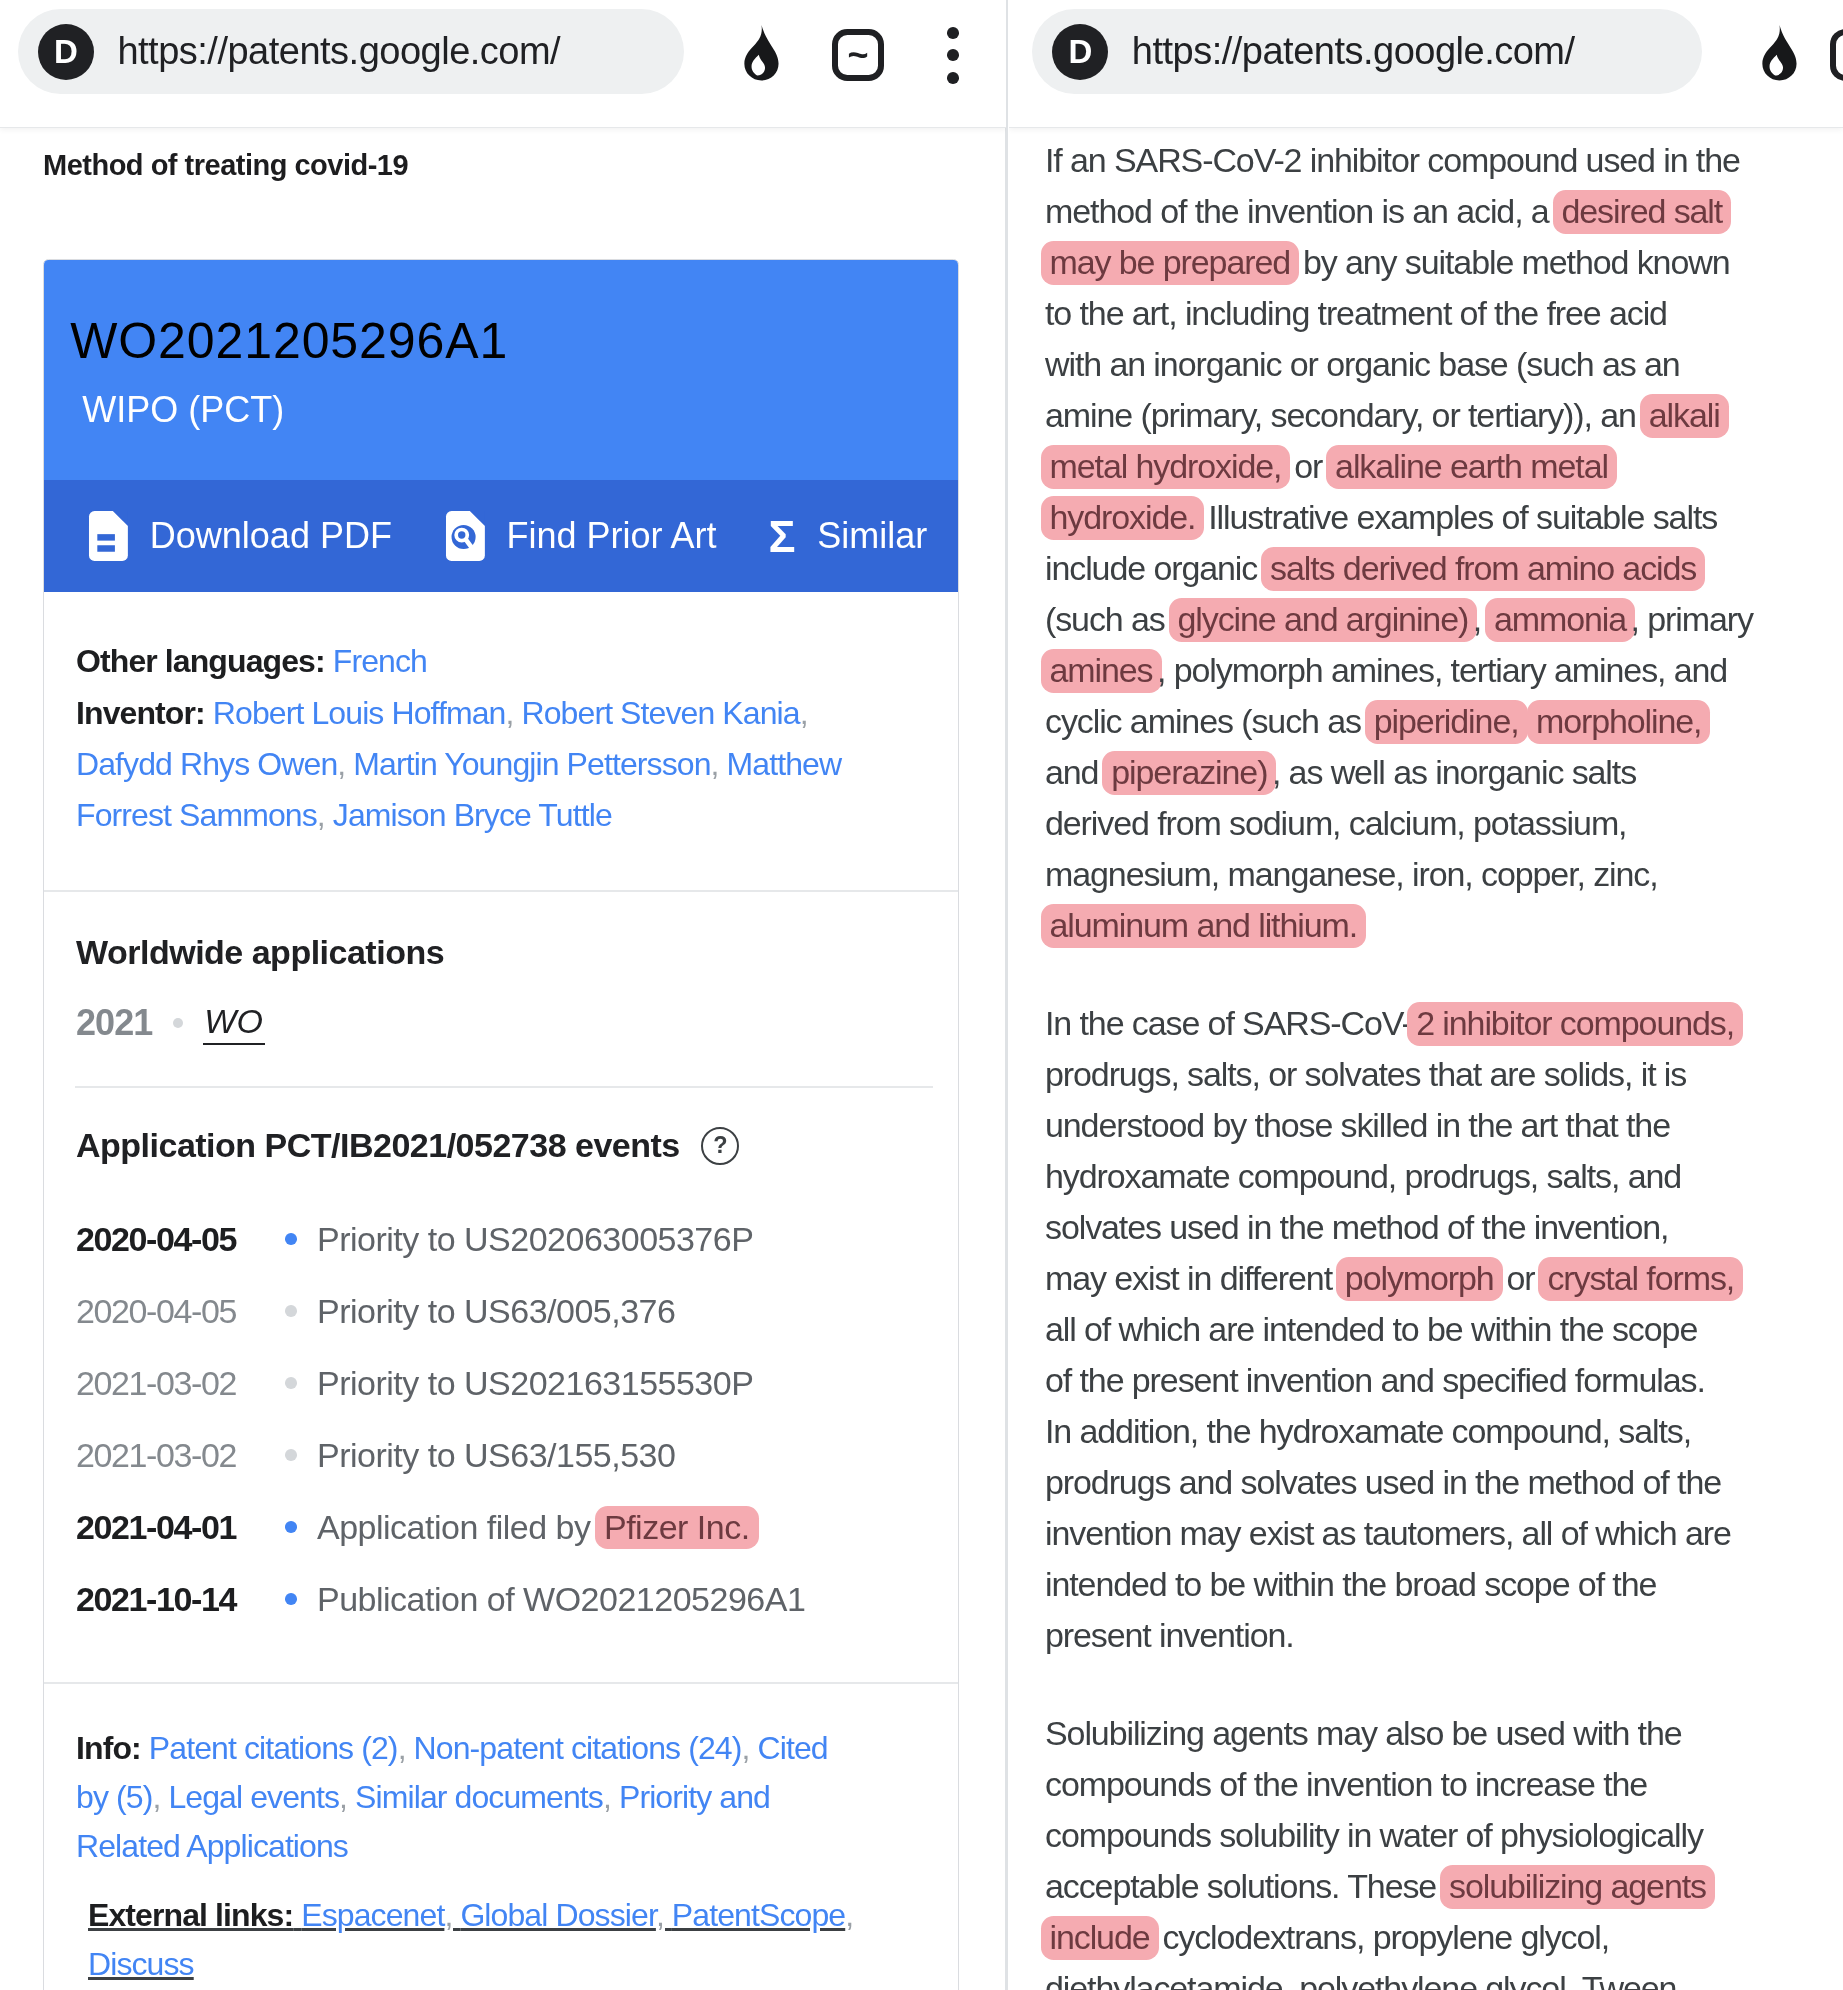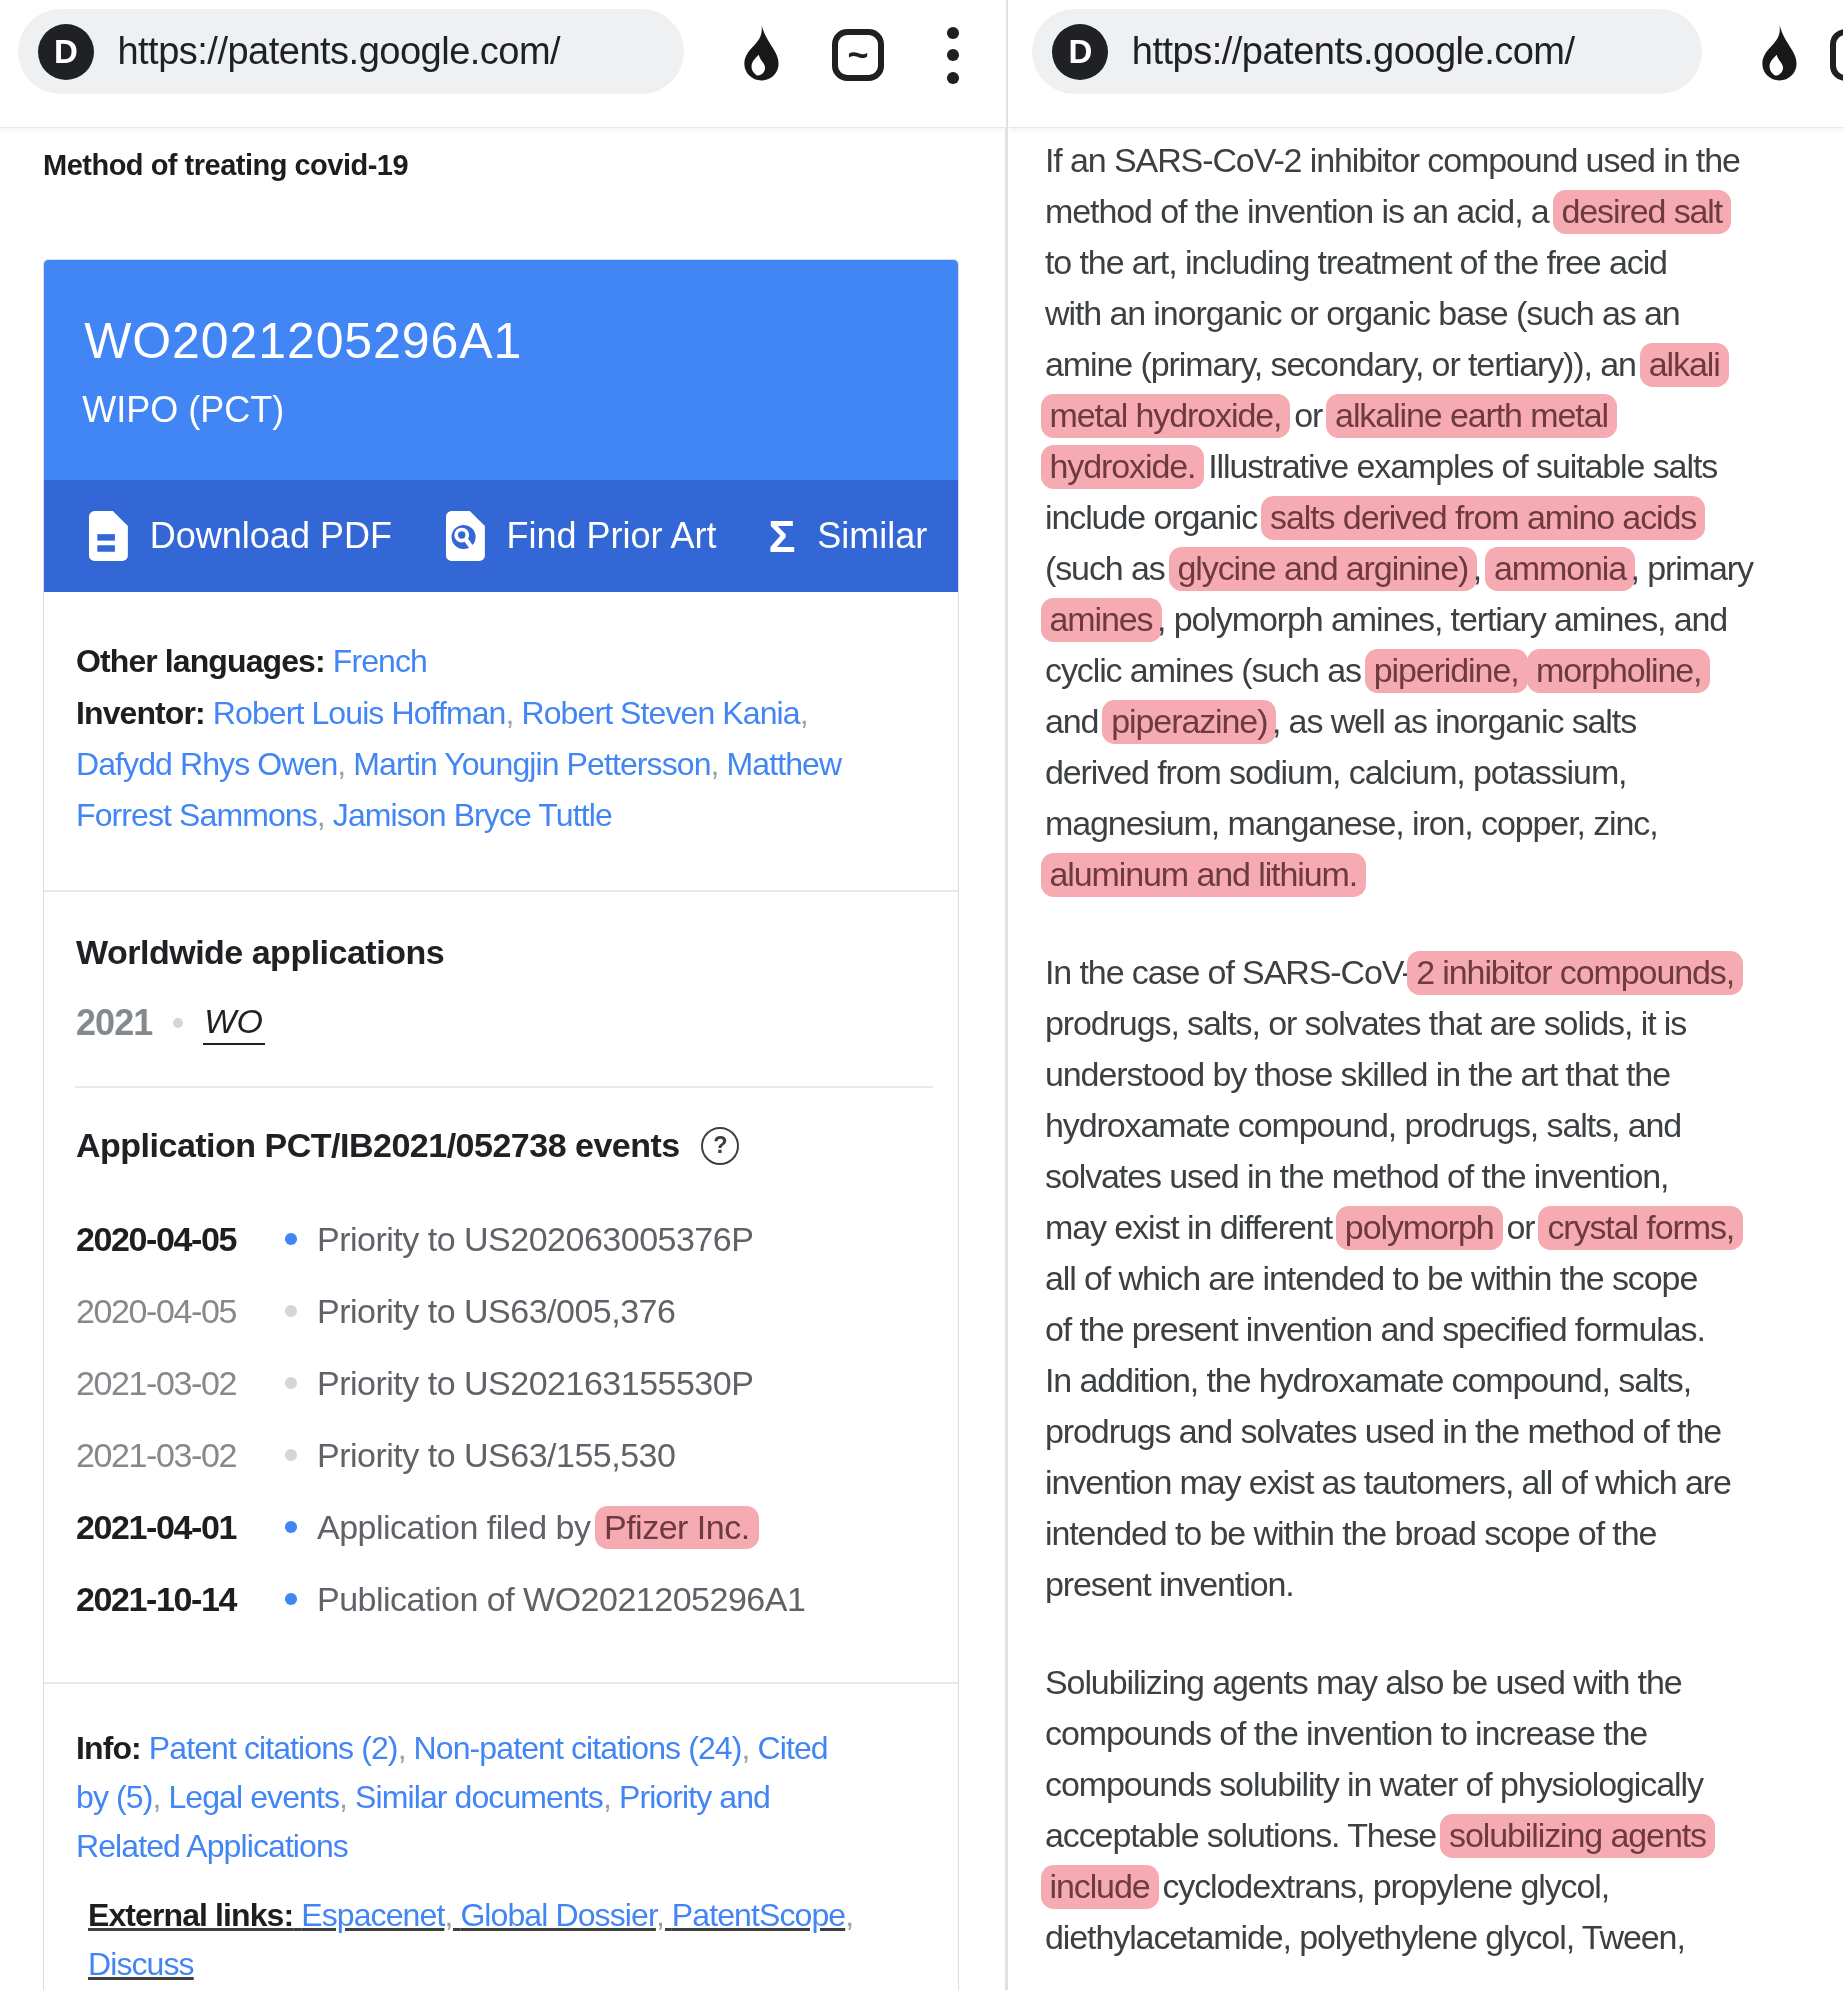"may be prepared by any" div.line { html: none -> <div><span>may be prepared</span><span> by any suitable method known</span></div> }
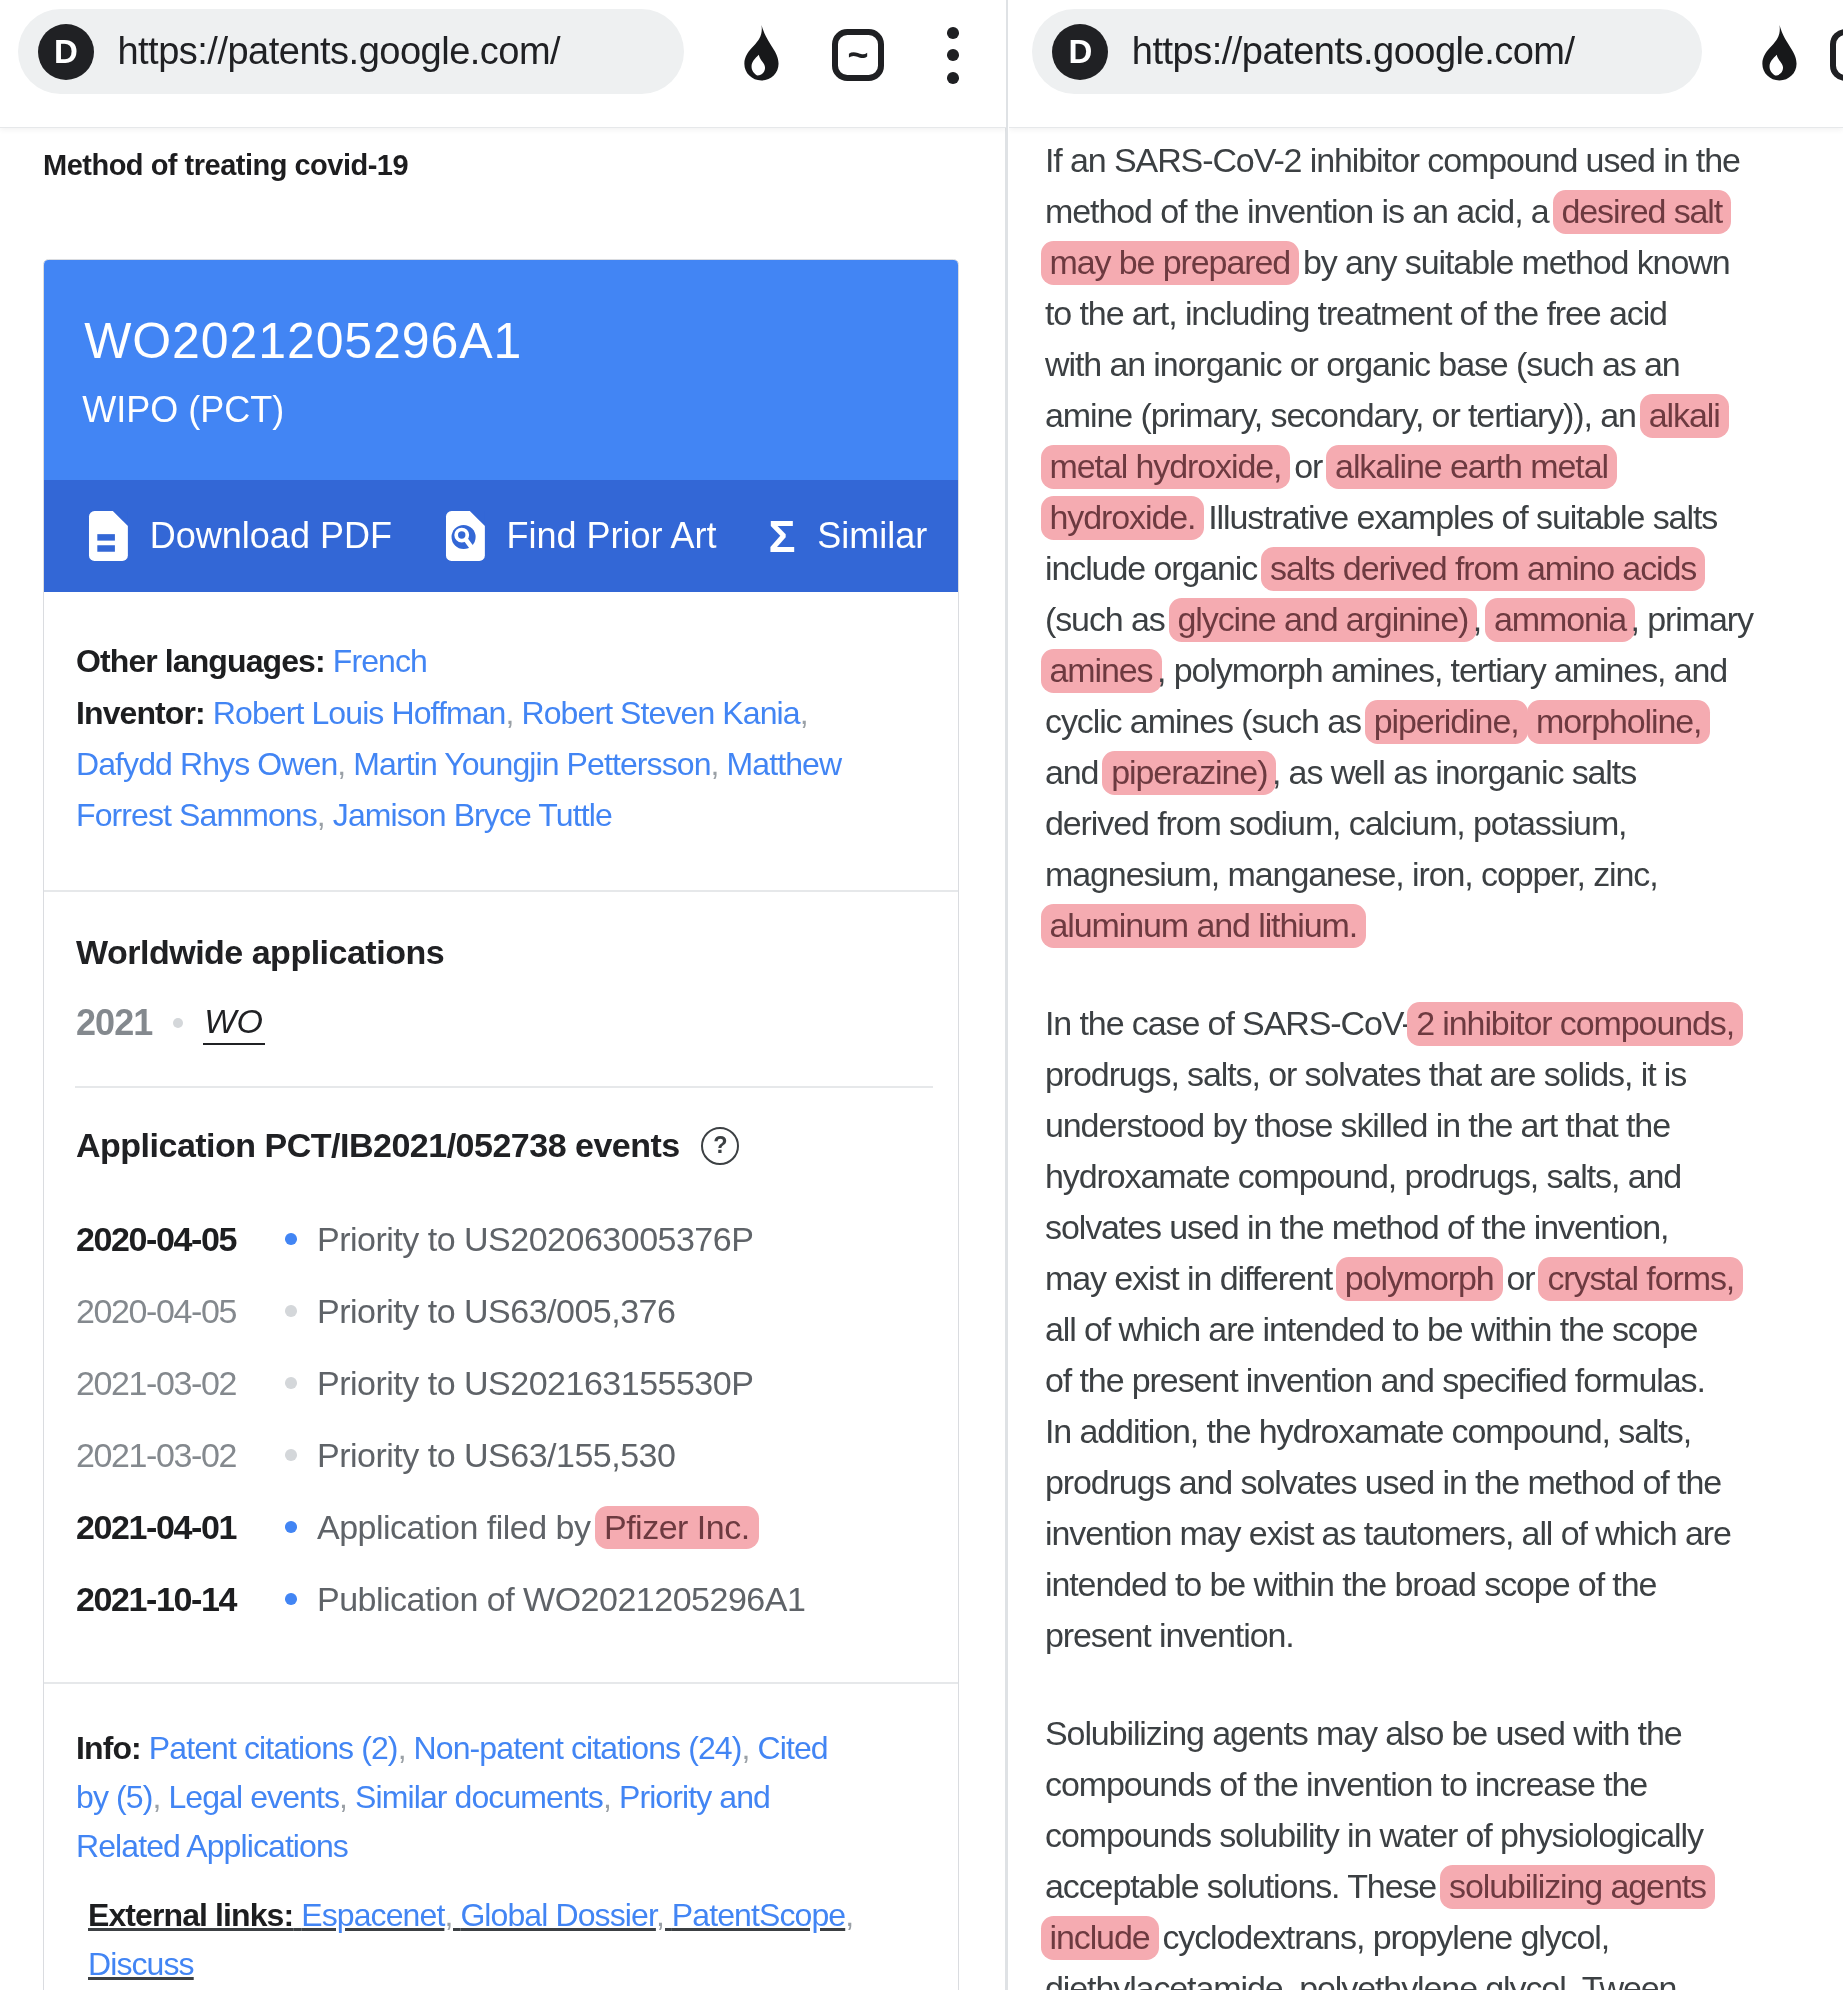"WO2021205296A1" .pubnum { color: #ffffff -> #000000; left: 42px -> 28px }
